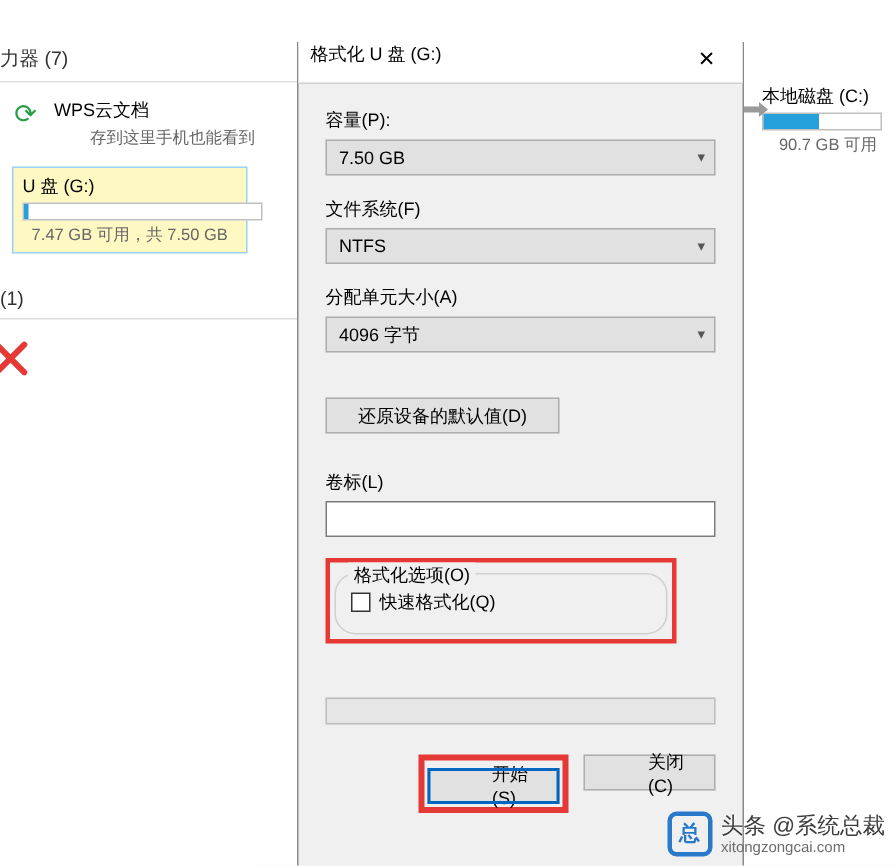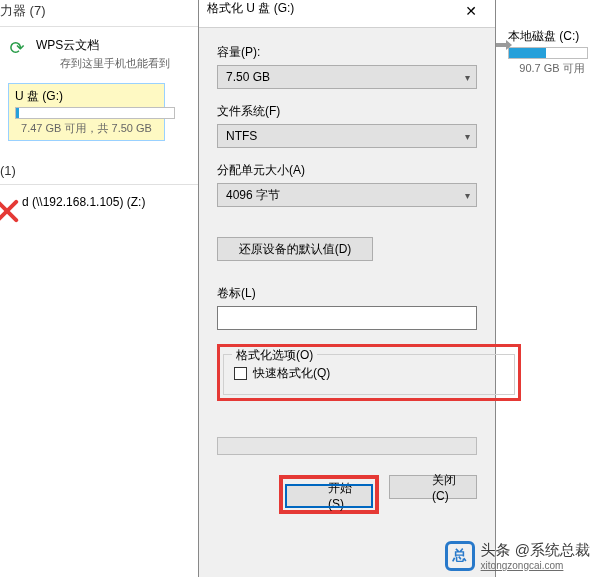"力器 (7)" .bg { margin-top: none -> 28px }
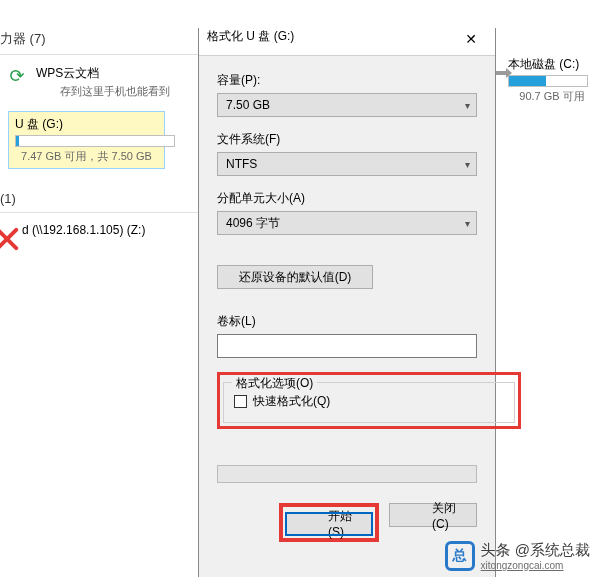"d (\\192.168.1.105) (Z:)" div.drive-item { html: <div> <div> <div>d (\\192.168.1.105) (Z:)</div> </div> </div> -> none }
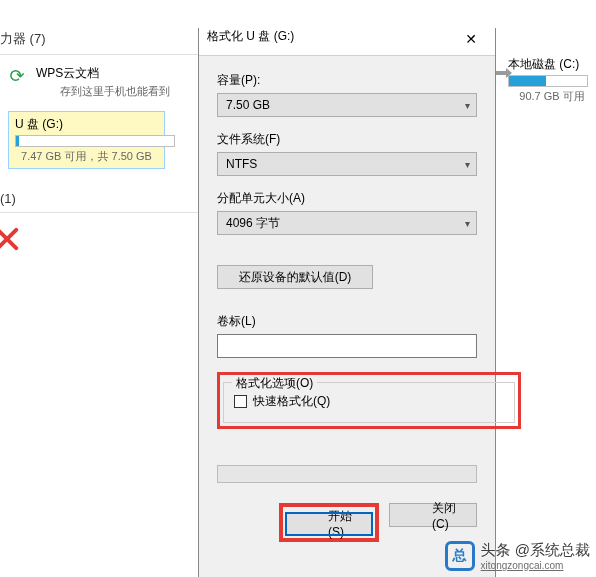"格式化选项(O)" div.group-box { border-radius: none -> 14px; width: 292px -> 222px }
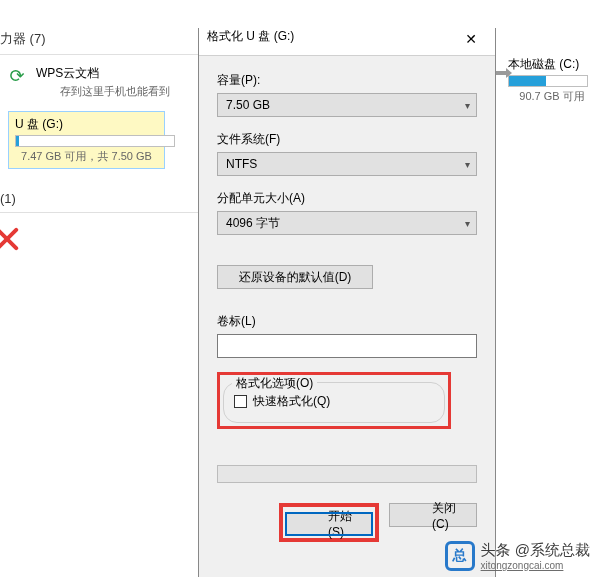"xitongzongcai.com" .wm-sub { text-decoration: underline -> none }
